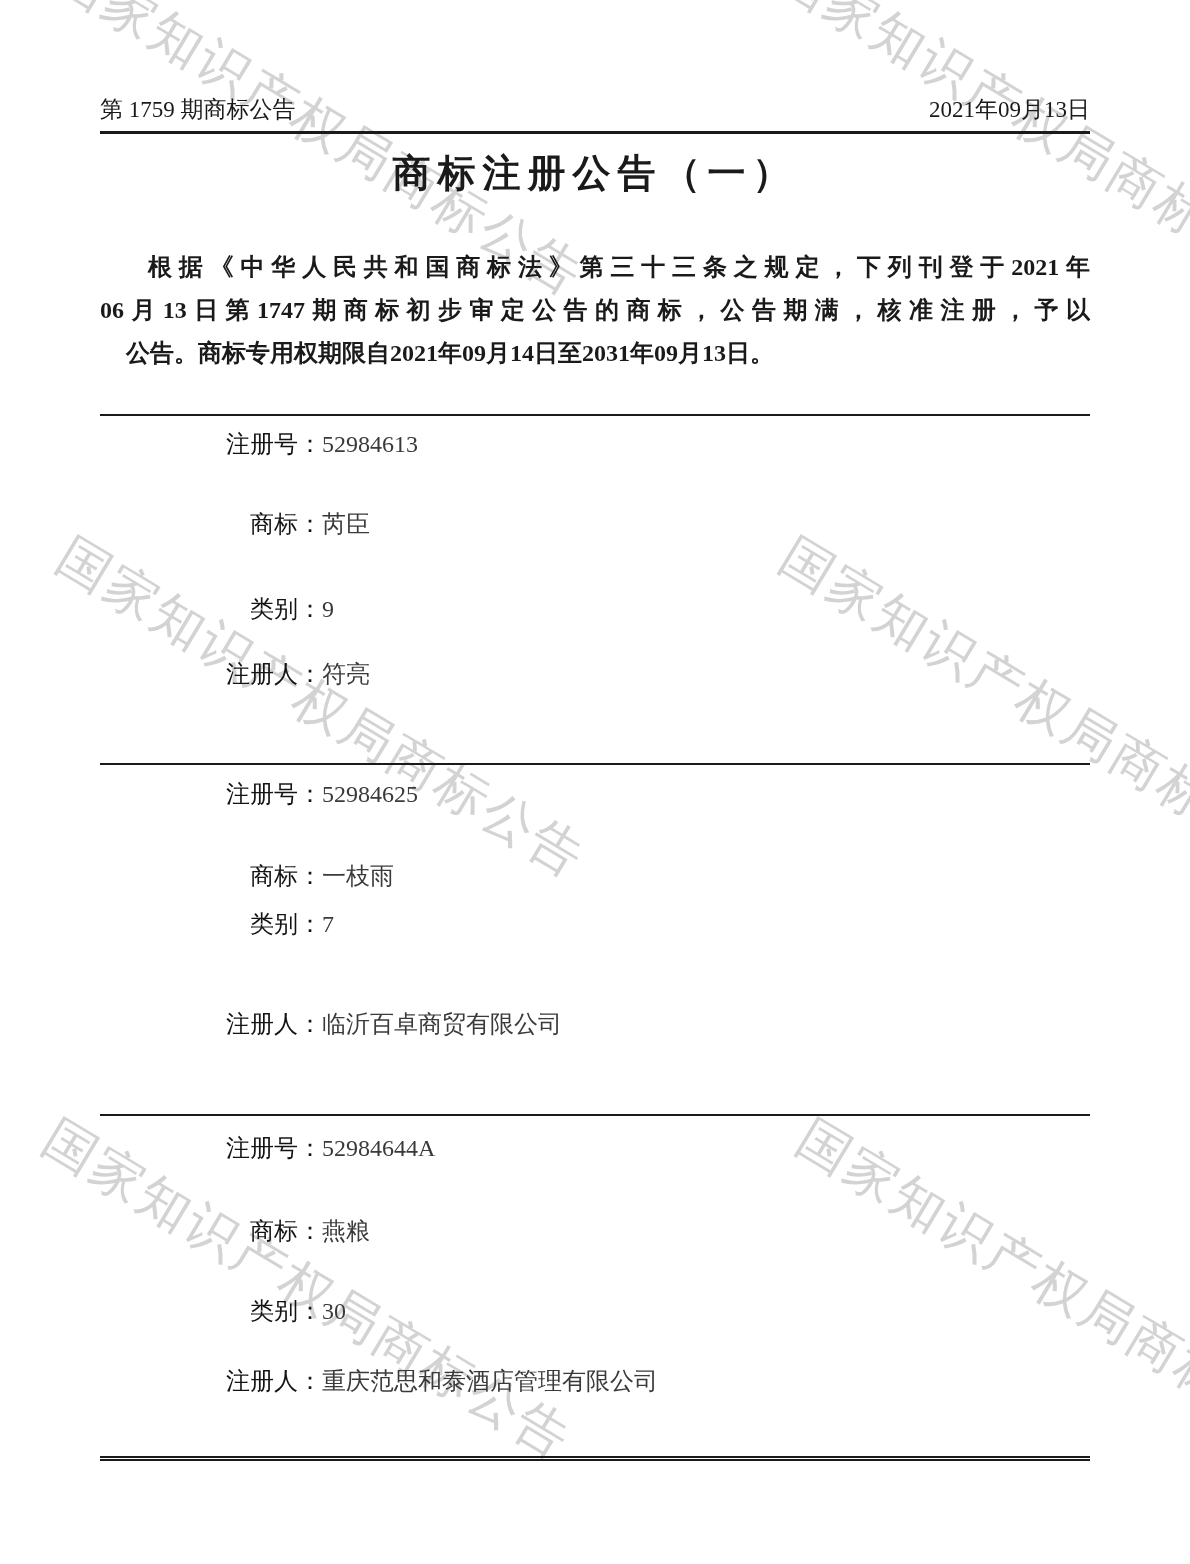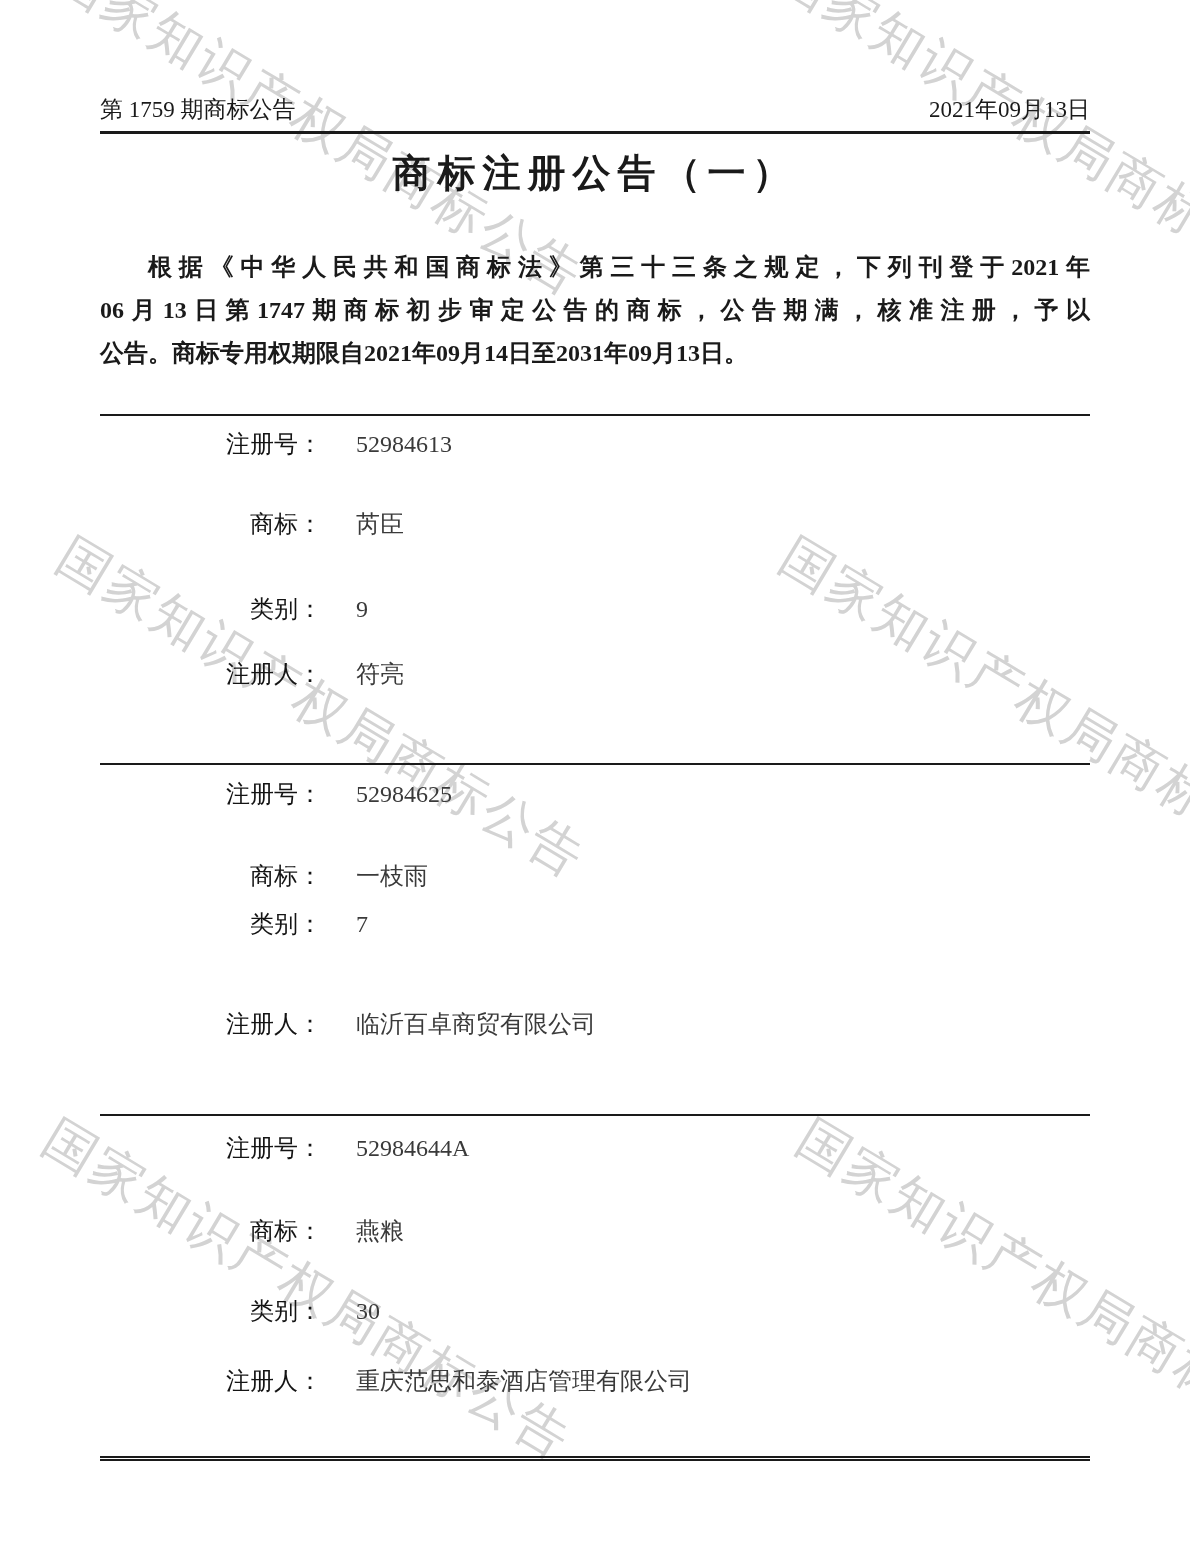"公告。商标专用权期限自2021年09月14日至2031年09月13日。" .intro .ln.last { margin-left: none -> 26px }
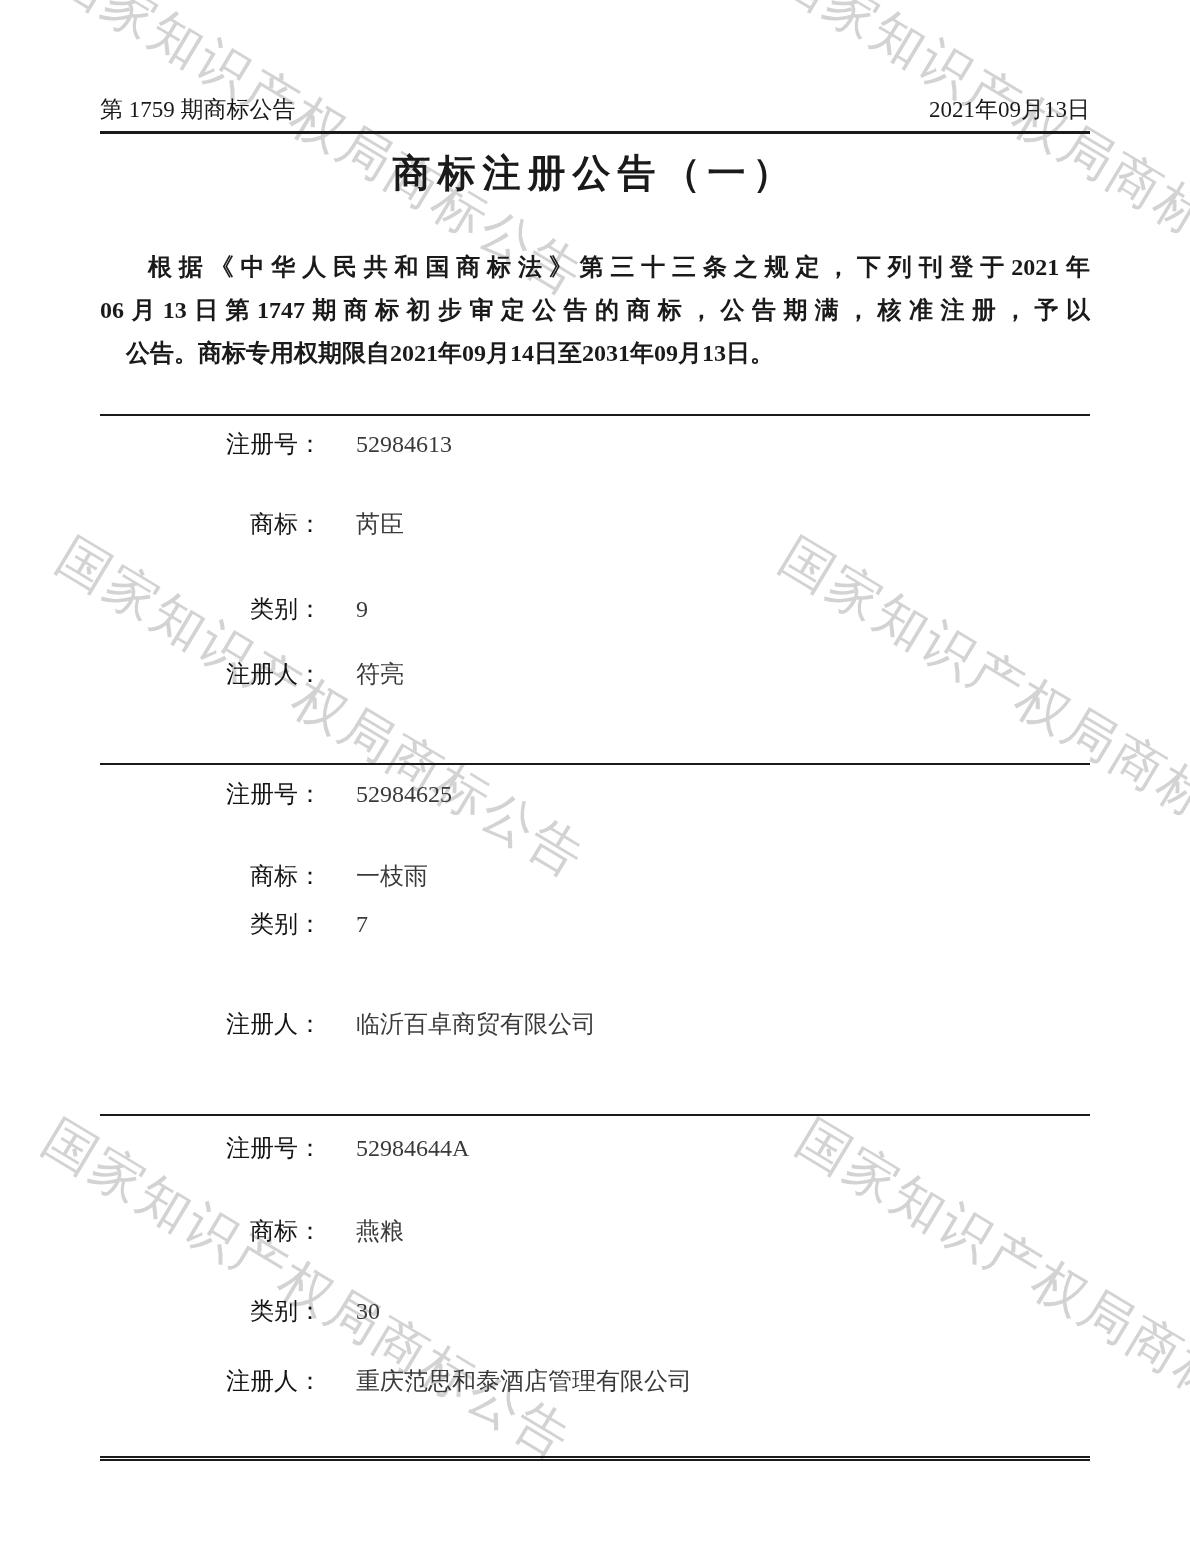"52984613" .fvalue { margin-left: 34px -> none }
